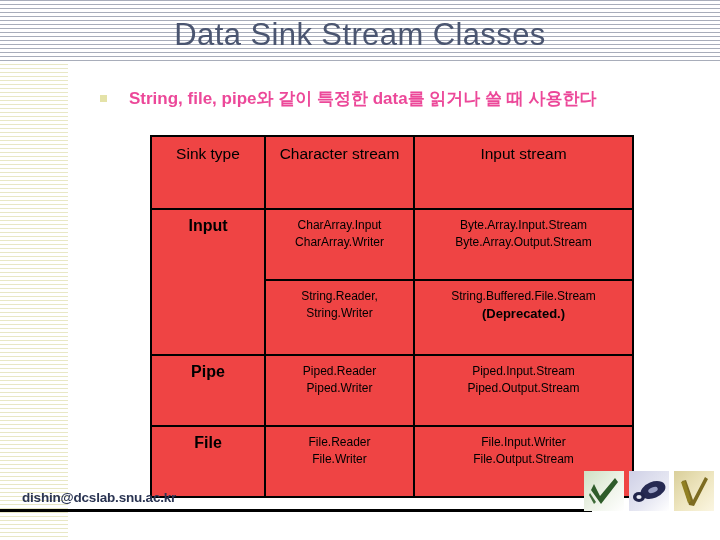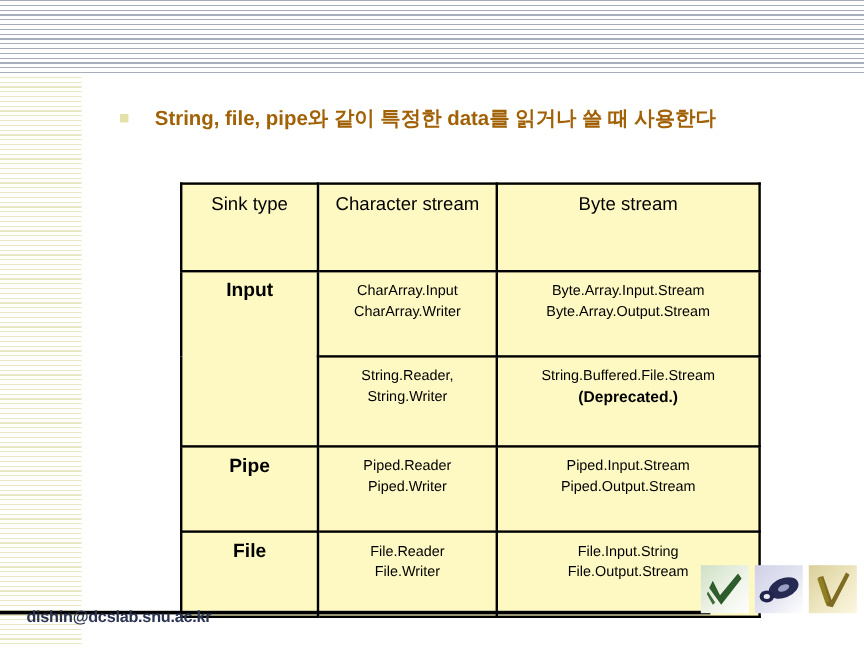"Data Sink Stream Classes" div.slide-title { html: none -> <div>Data Sink Stream Classes</div> }
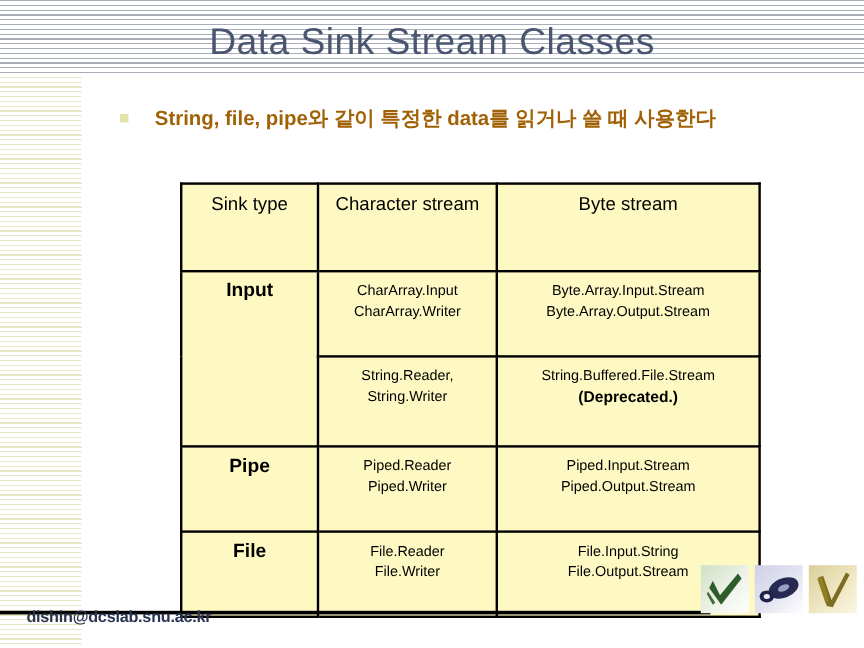"String, file, pipe와 같이 특정한" .bullet-text { color: #a16207 -> #ec4899 }
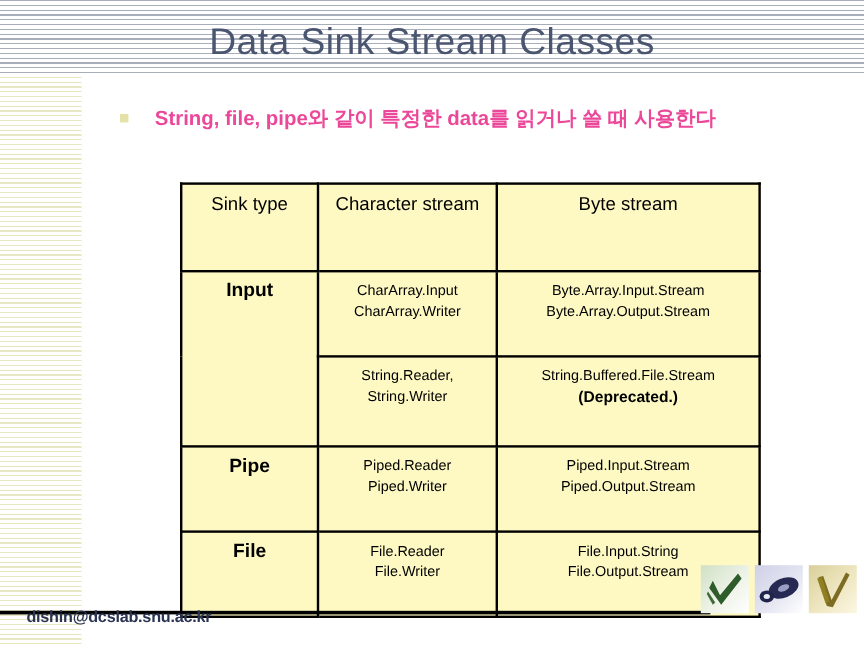"Sink type" .sink-table { background: #fef9c3 -> #ef4444; top: 152px -> 135px }
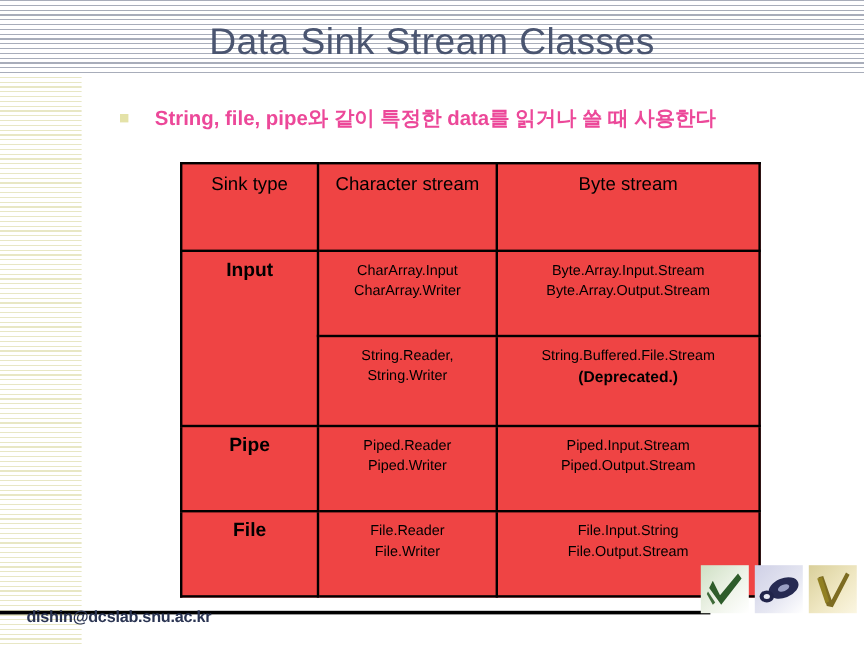"Byte stream" td { text: Byte -> Input }
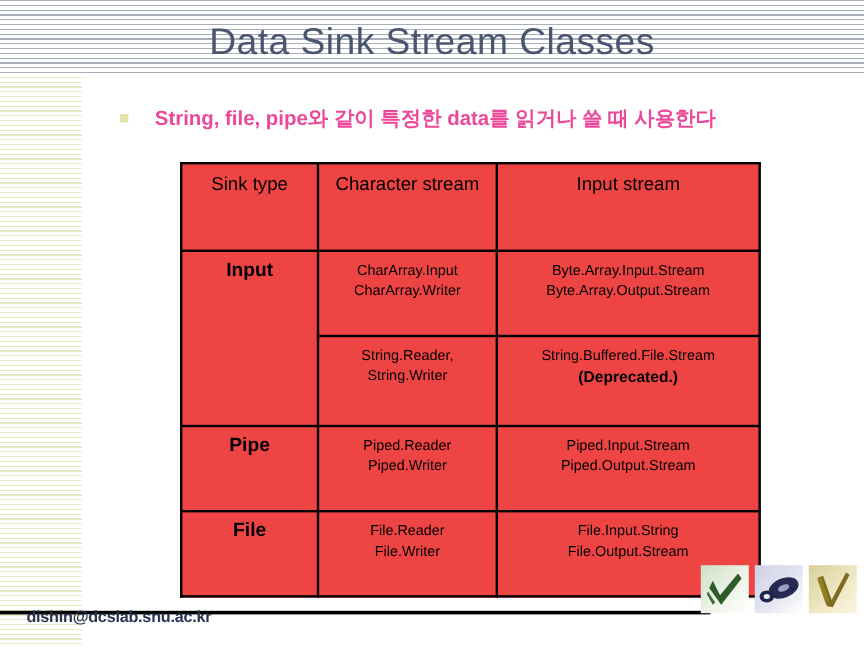"File.Input.String" span.ln { text: File.Input.String -> File.Input.Writer }
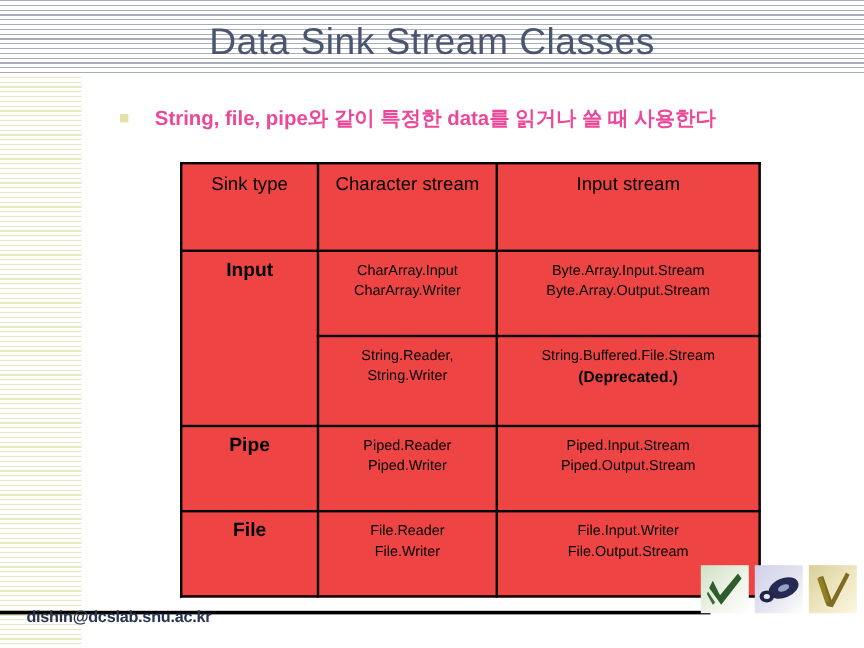"dishin@dcslab.snu.ac.kr" .footer-email { margin-top: 16px -> none }
